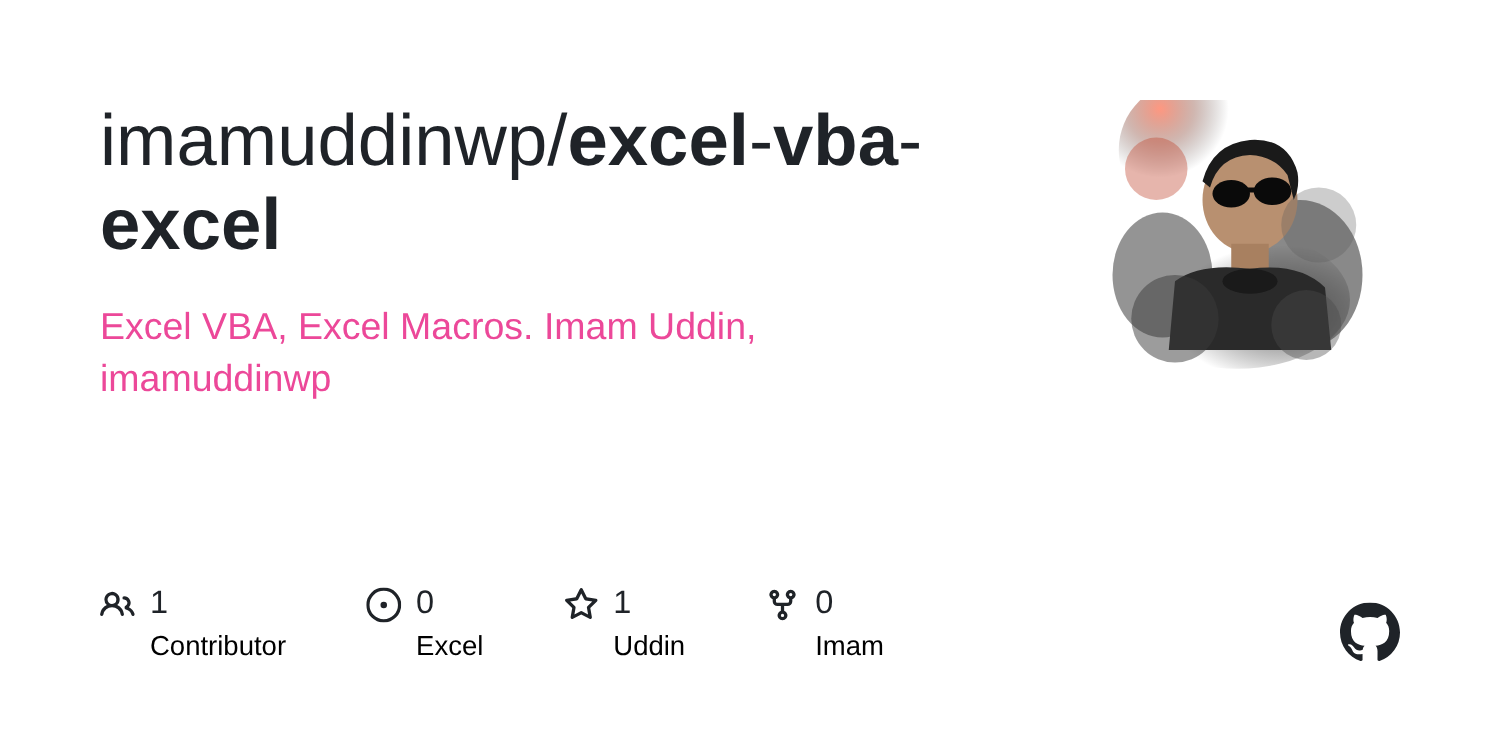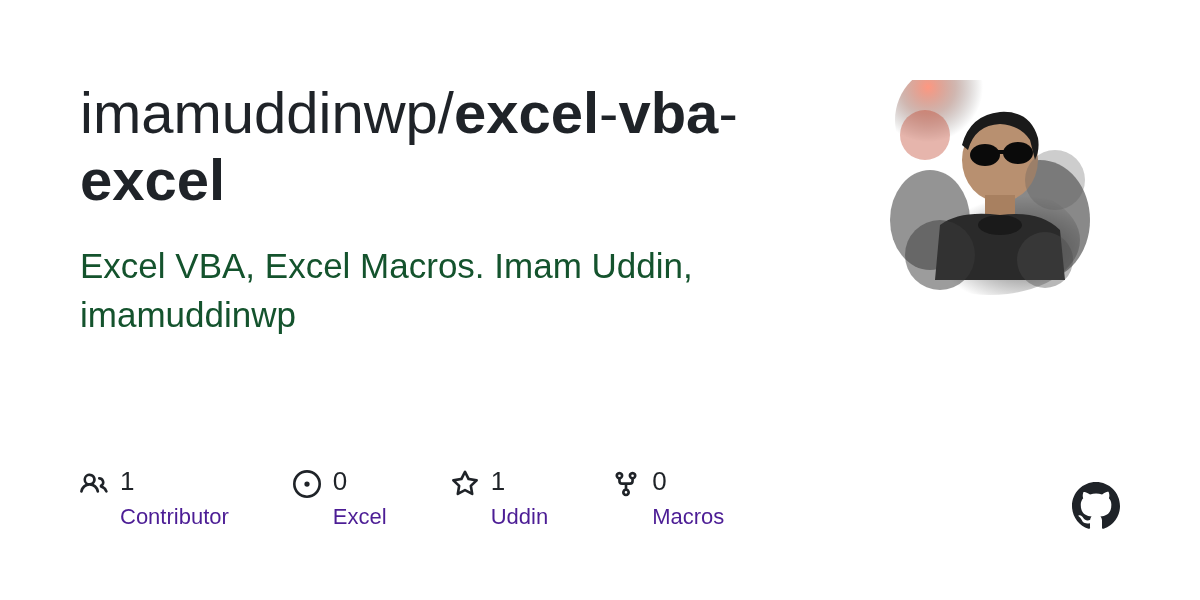"Excel VBA, Excel Macros. Imam" .description { color: #14532d -> #ec4899; font-size: 35px -> 30px }
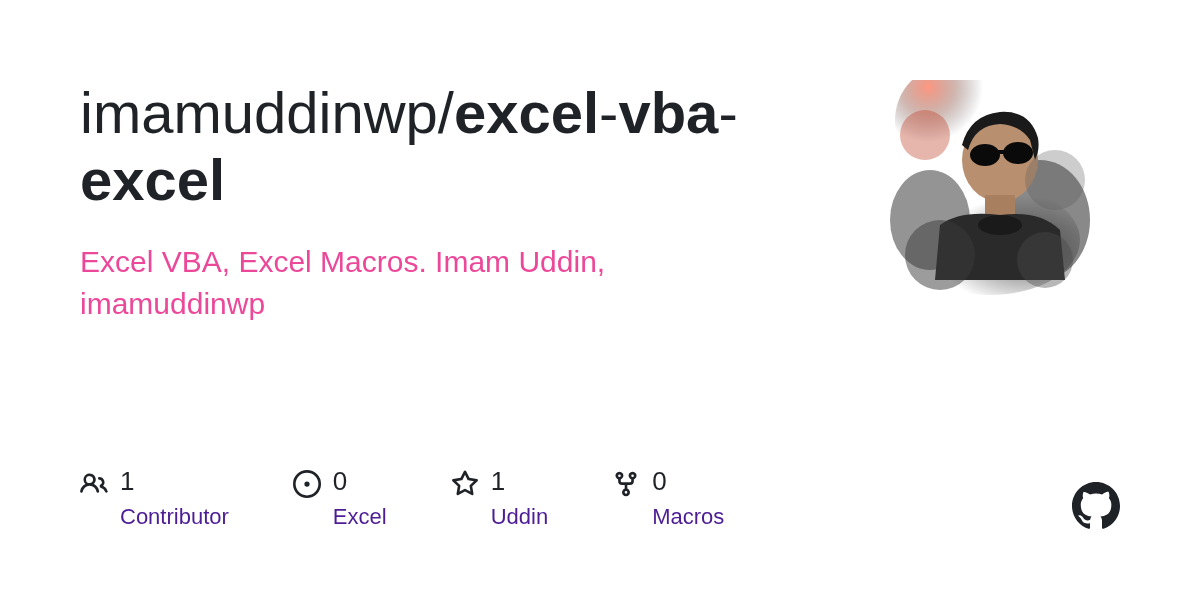"Contributor" .stat-label { color: #4c1d95 -> #000000 }
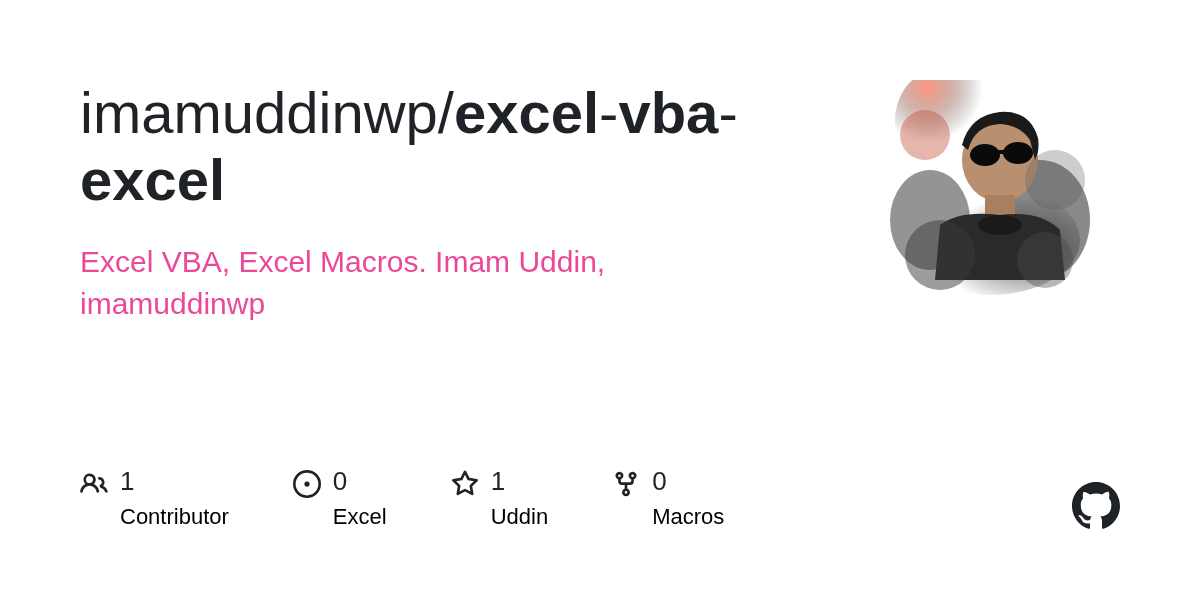"Macros" span.stat-label { text: Macros -> Imam }
